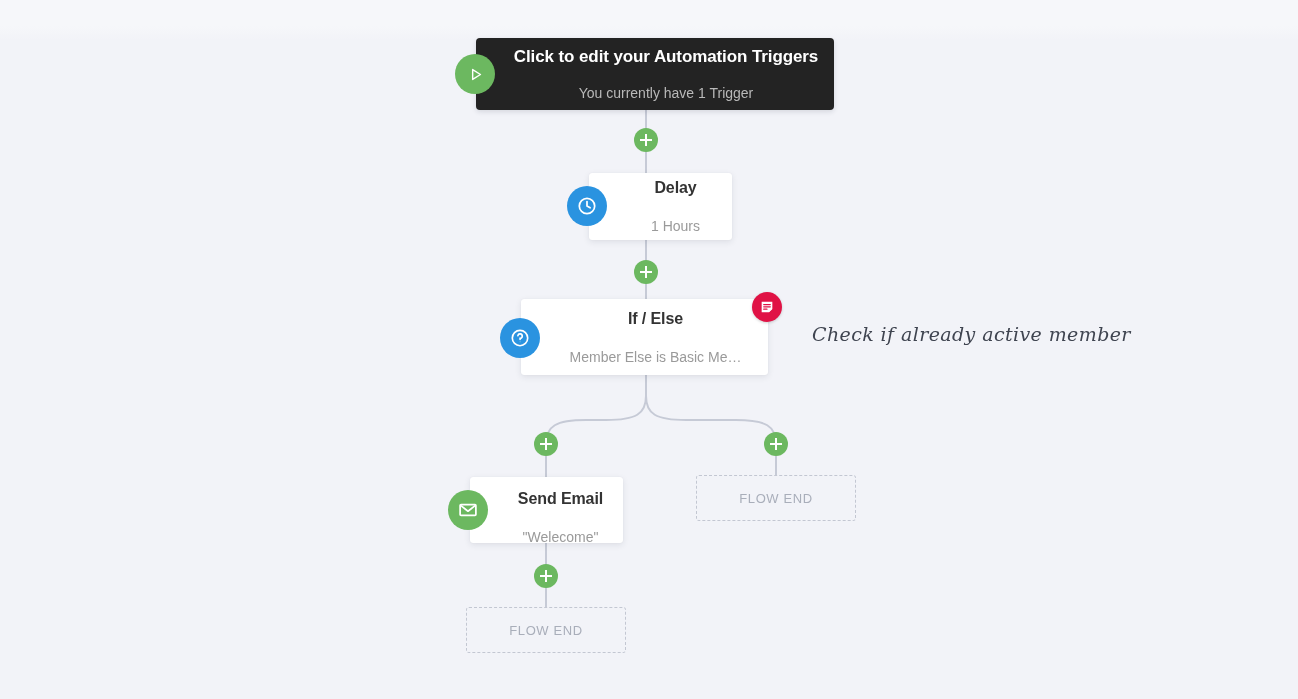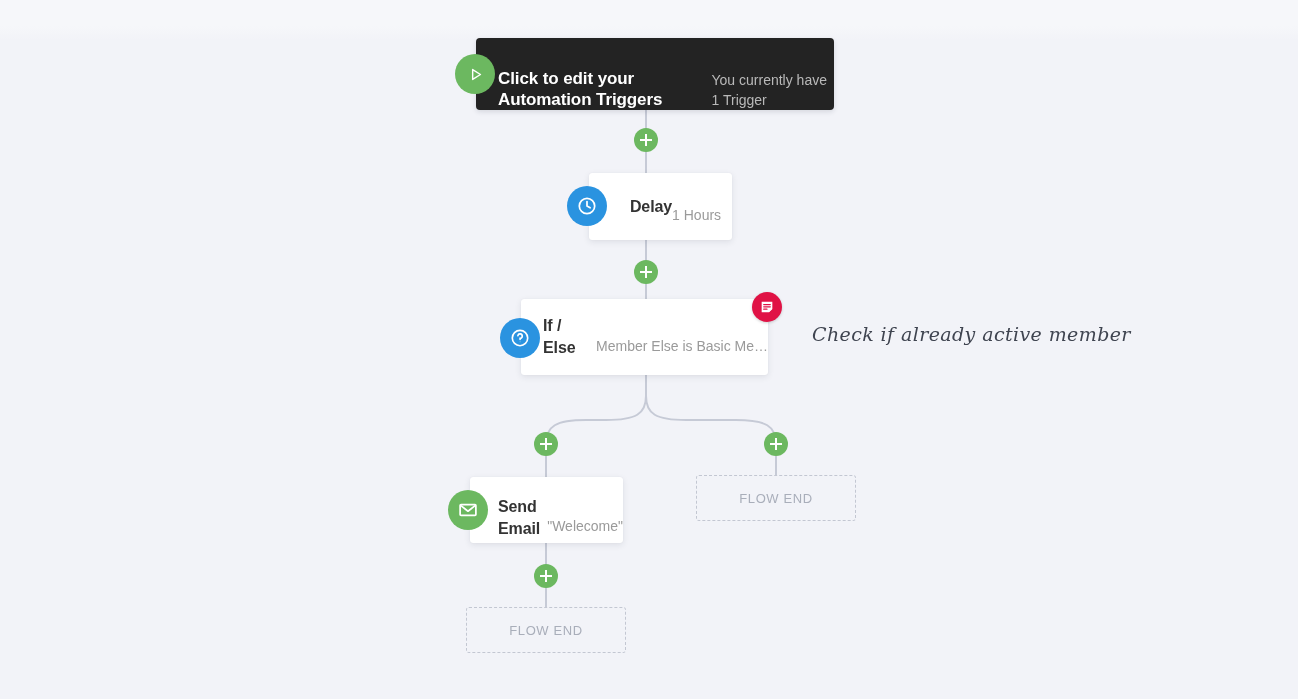"Click to edit your Automation" .trigger-inner { align-items: flex-end -> center; flex-direction: row -> column }
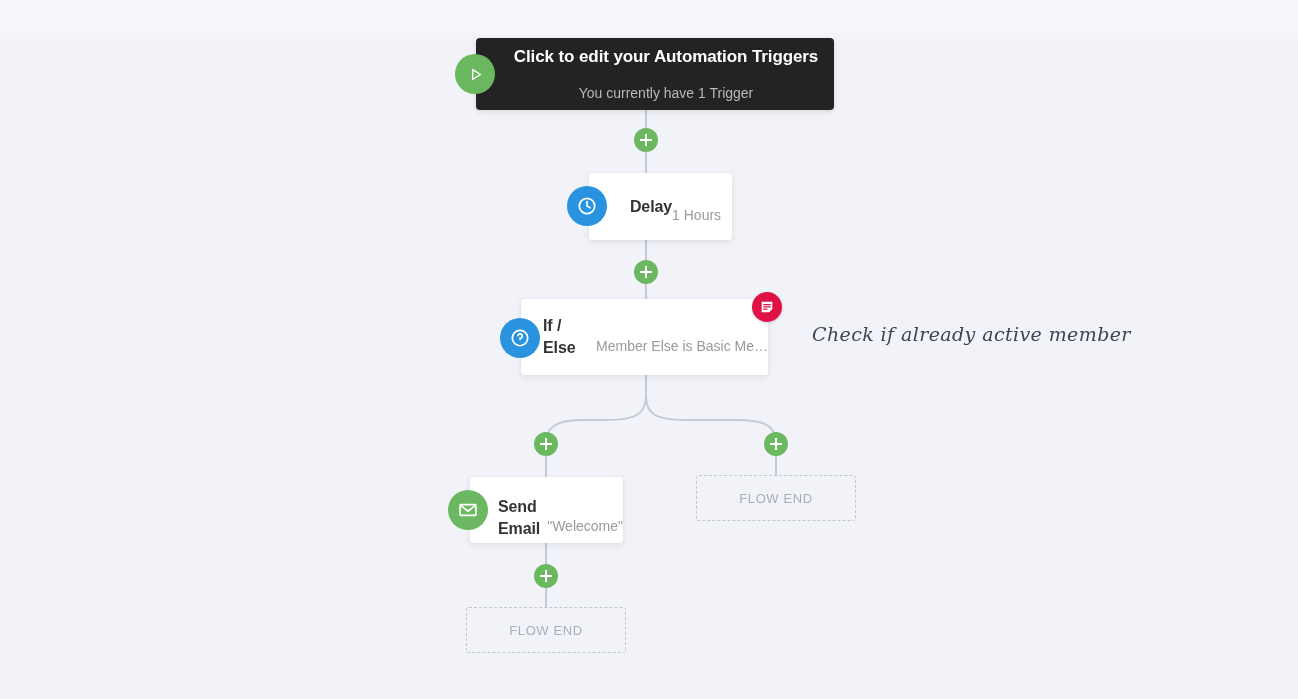"Delay" .step-card .body { flex-direction: row -> column }
